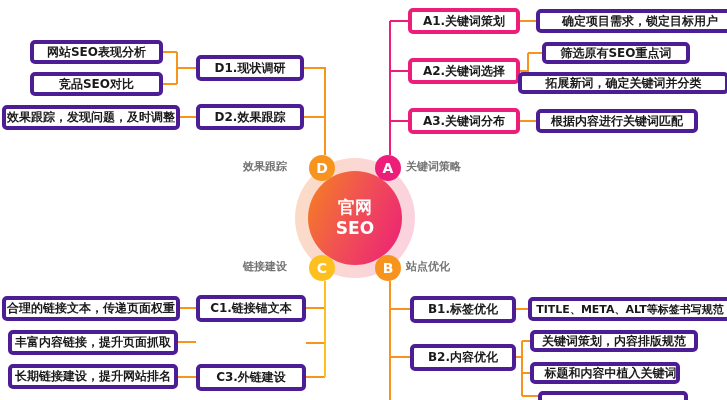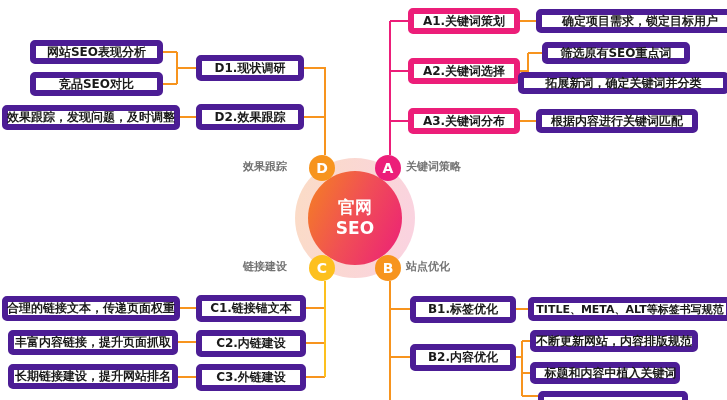"A1.关键词策划" .box { border: 6px solid #4c1d95 -> 4px solid #4c1d95 }
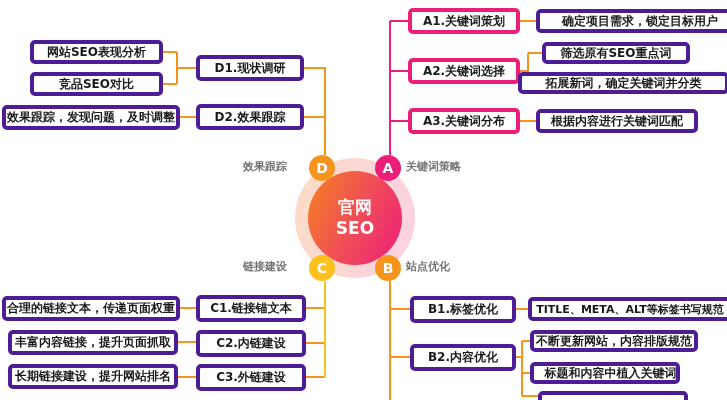"C2.内链建设" div.box { html: <div>C2.内链建设</div> -> none }
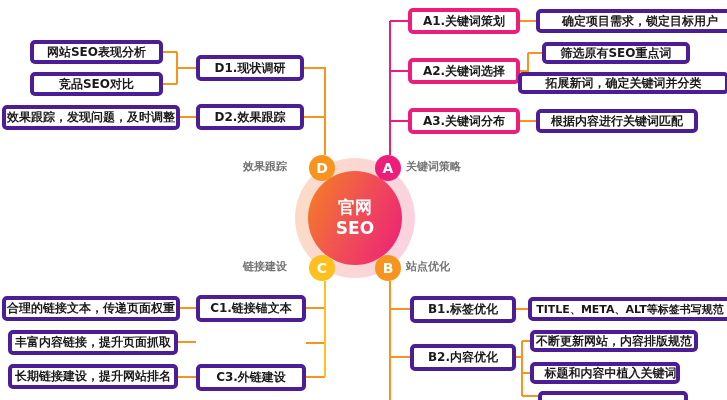"不断更新网站，内容排版规范" div.box { text: 不断更新网站 -> 关键词策划 }
